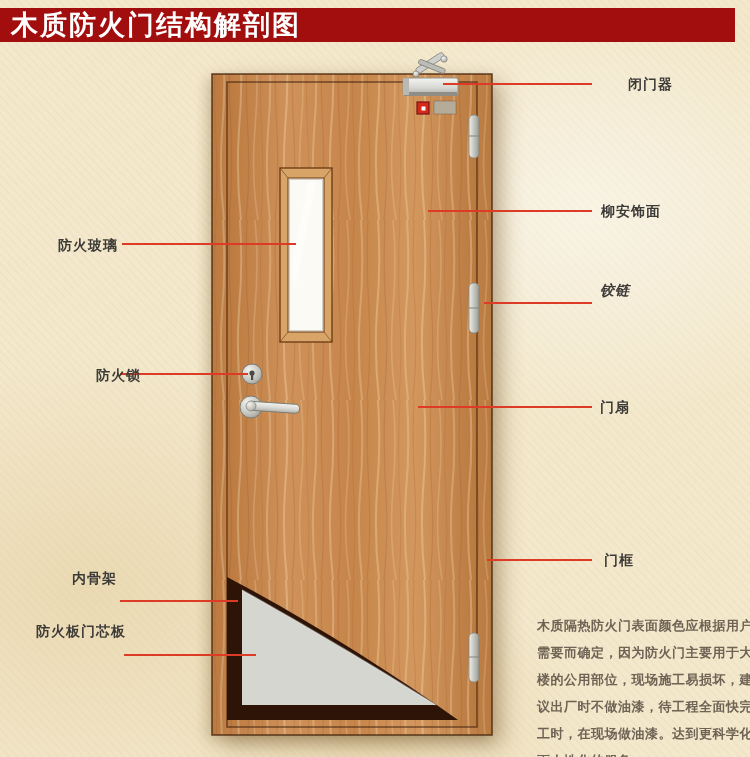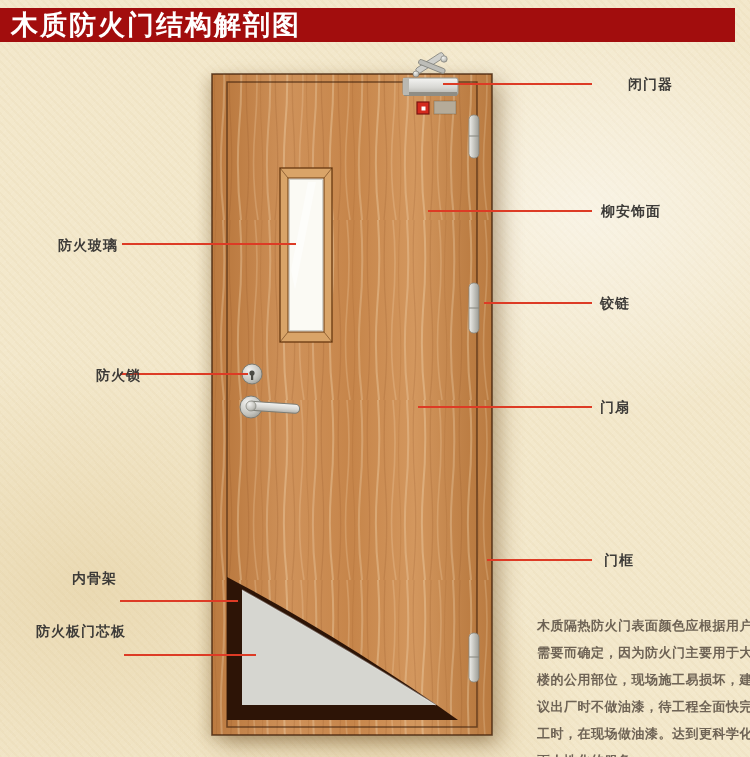"铰链" div.label { font-style: none -> italic; top: 293px -> 280px }
